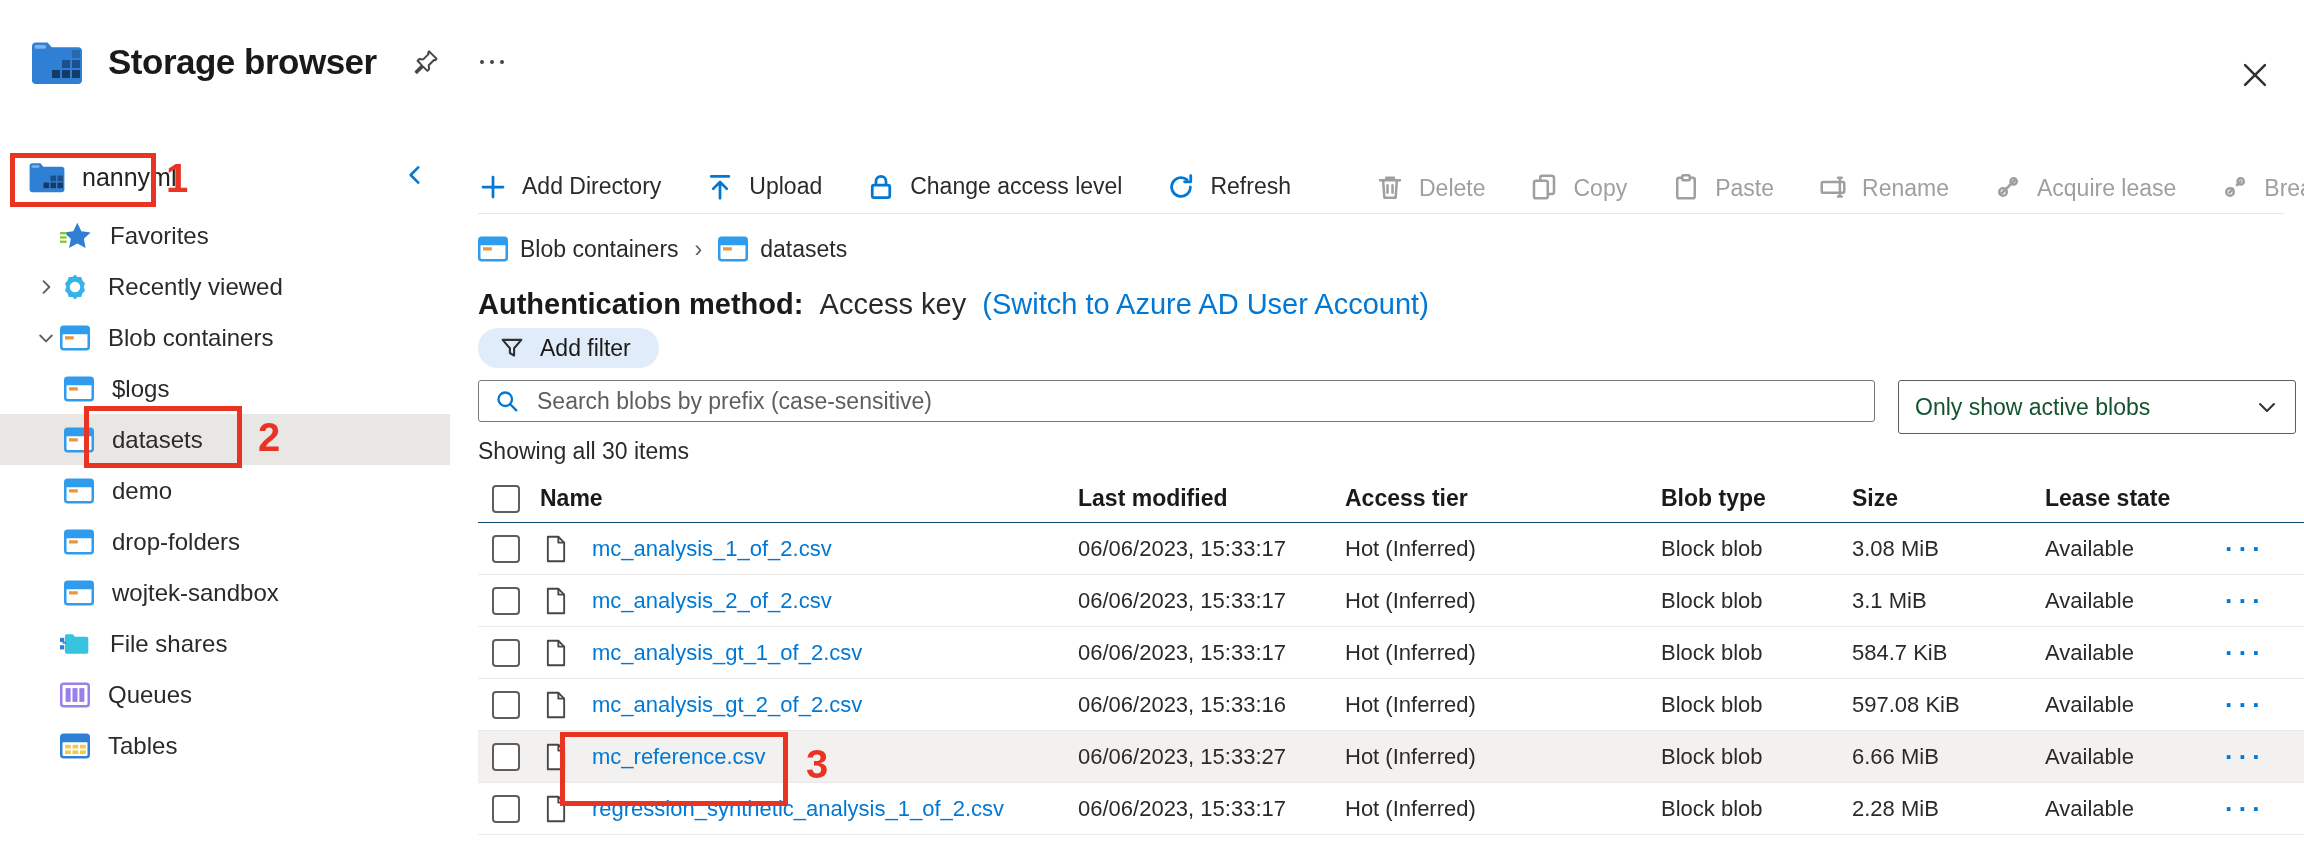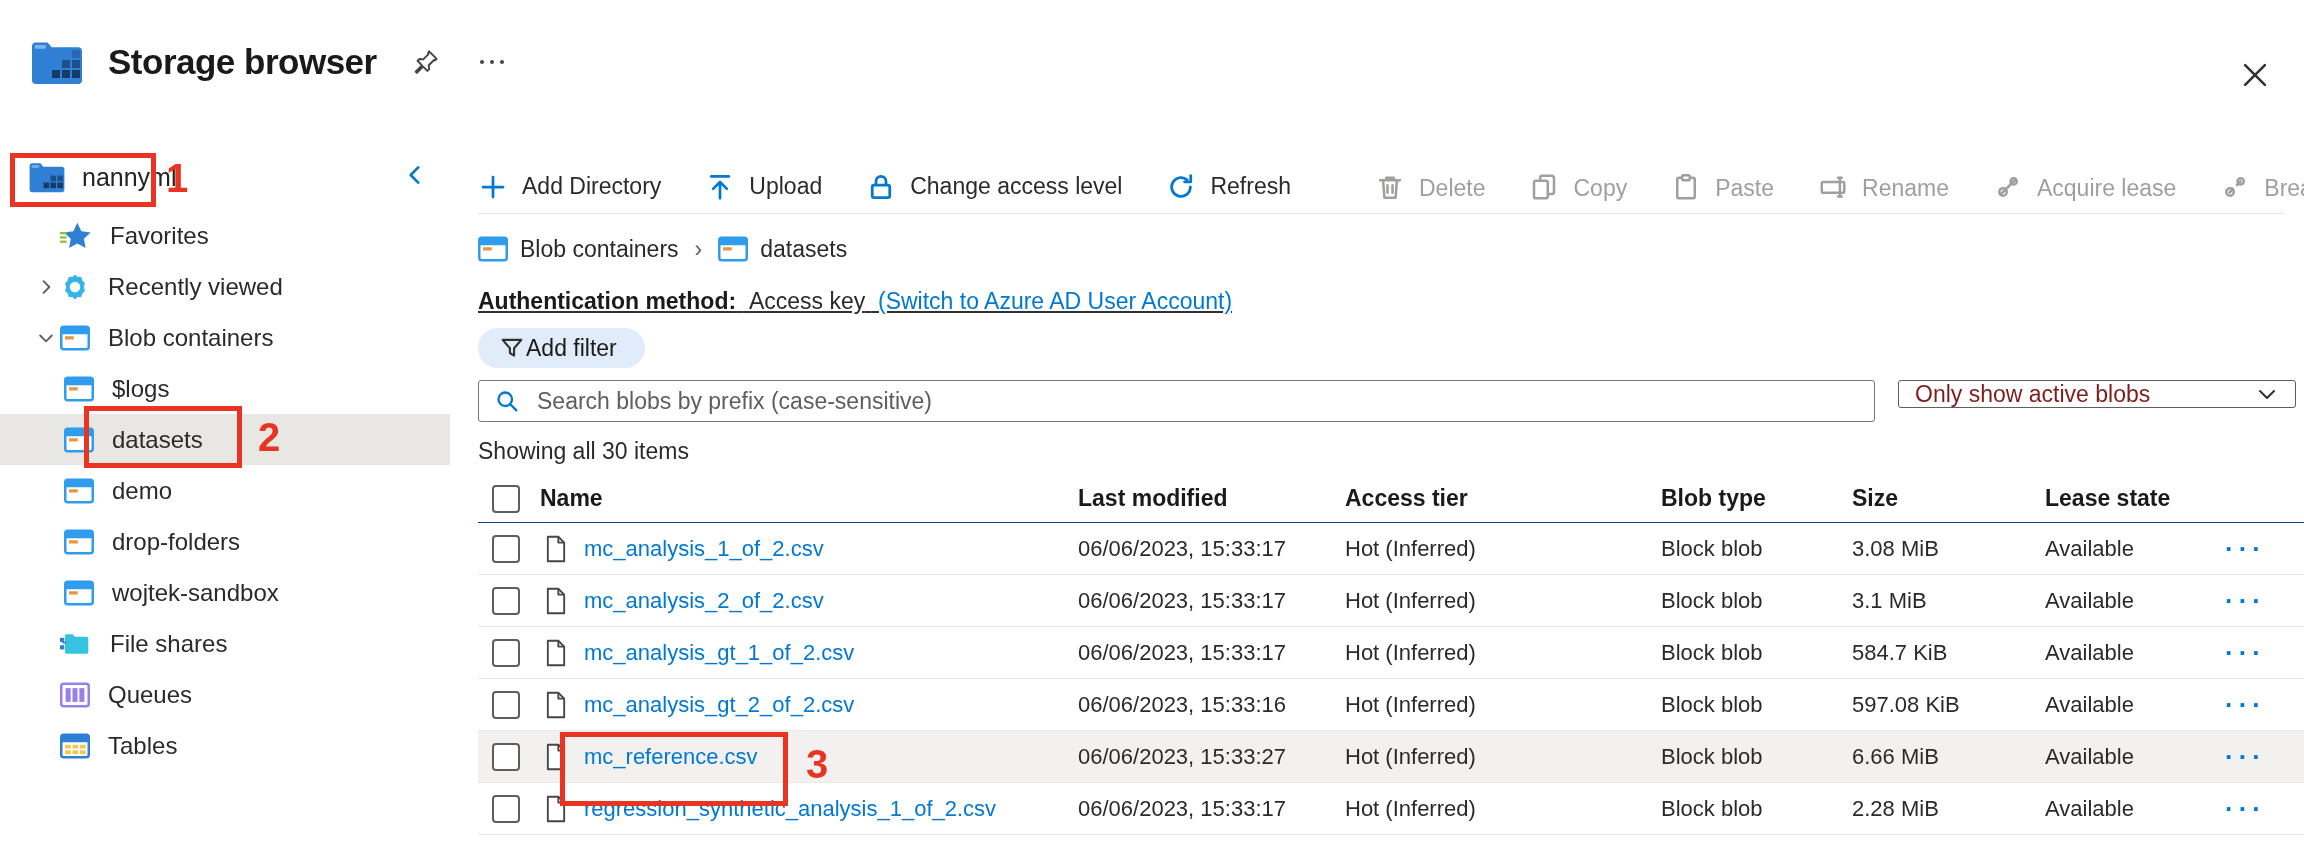"Authentication method: Access key" .auth-line { font-size: 23px -> 29px; text-decoration: underline -> none }
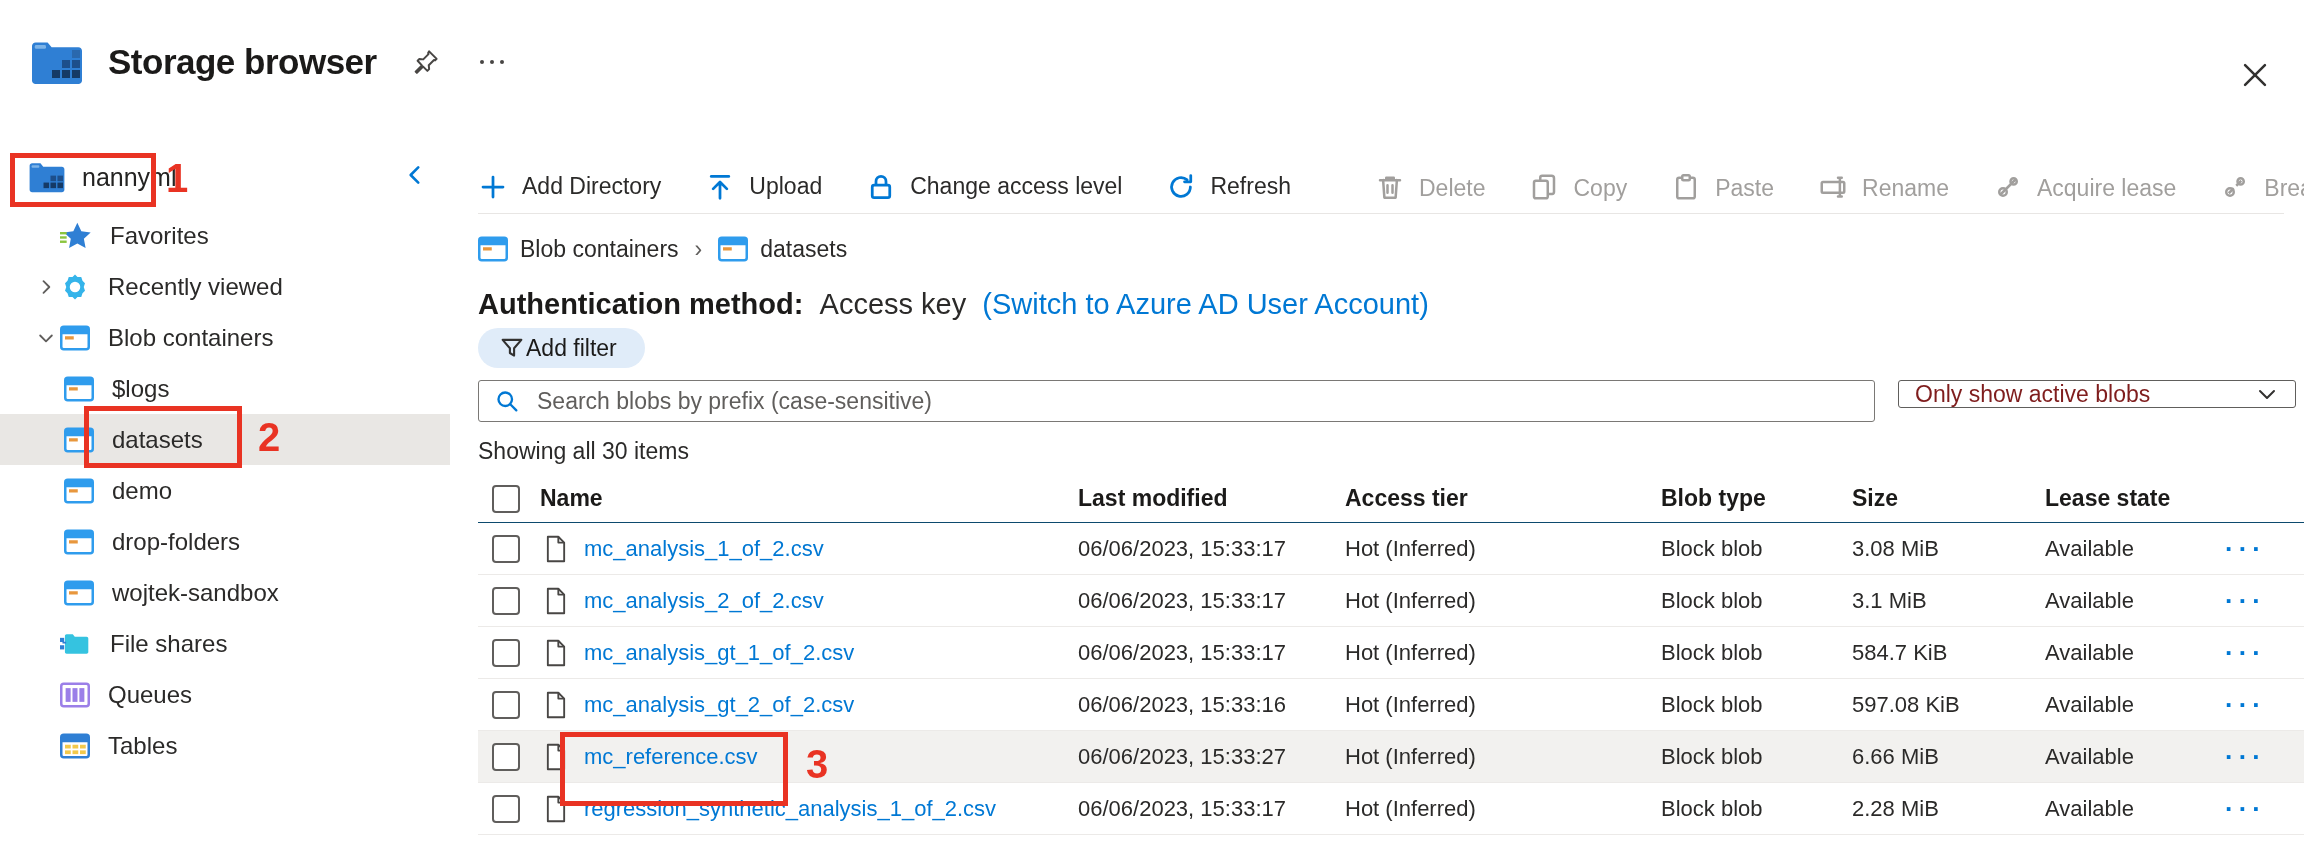"Add filter" .add-filter { gap: 0 -> 14px }
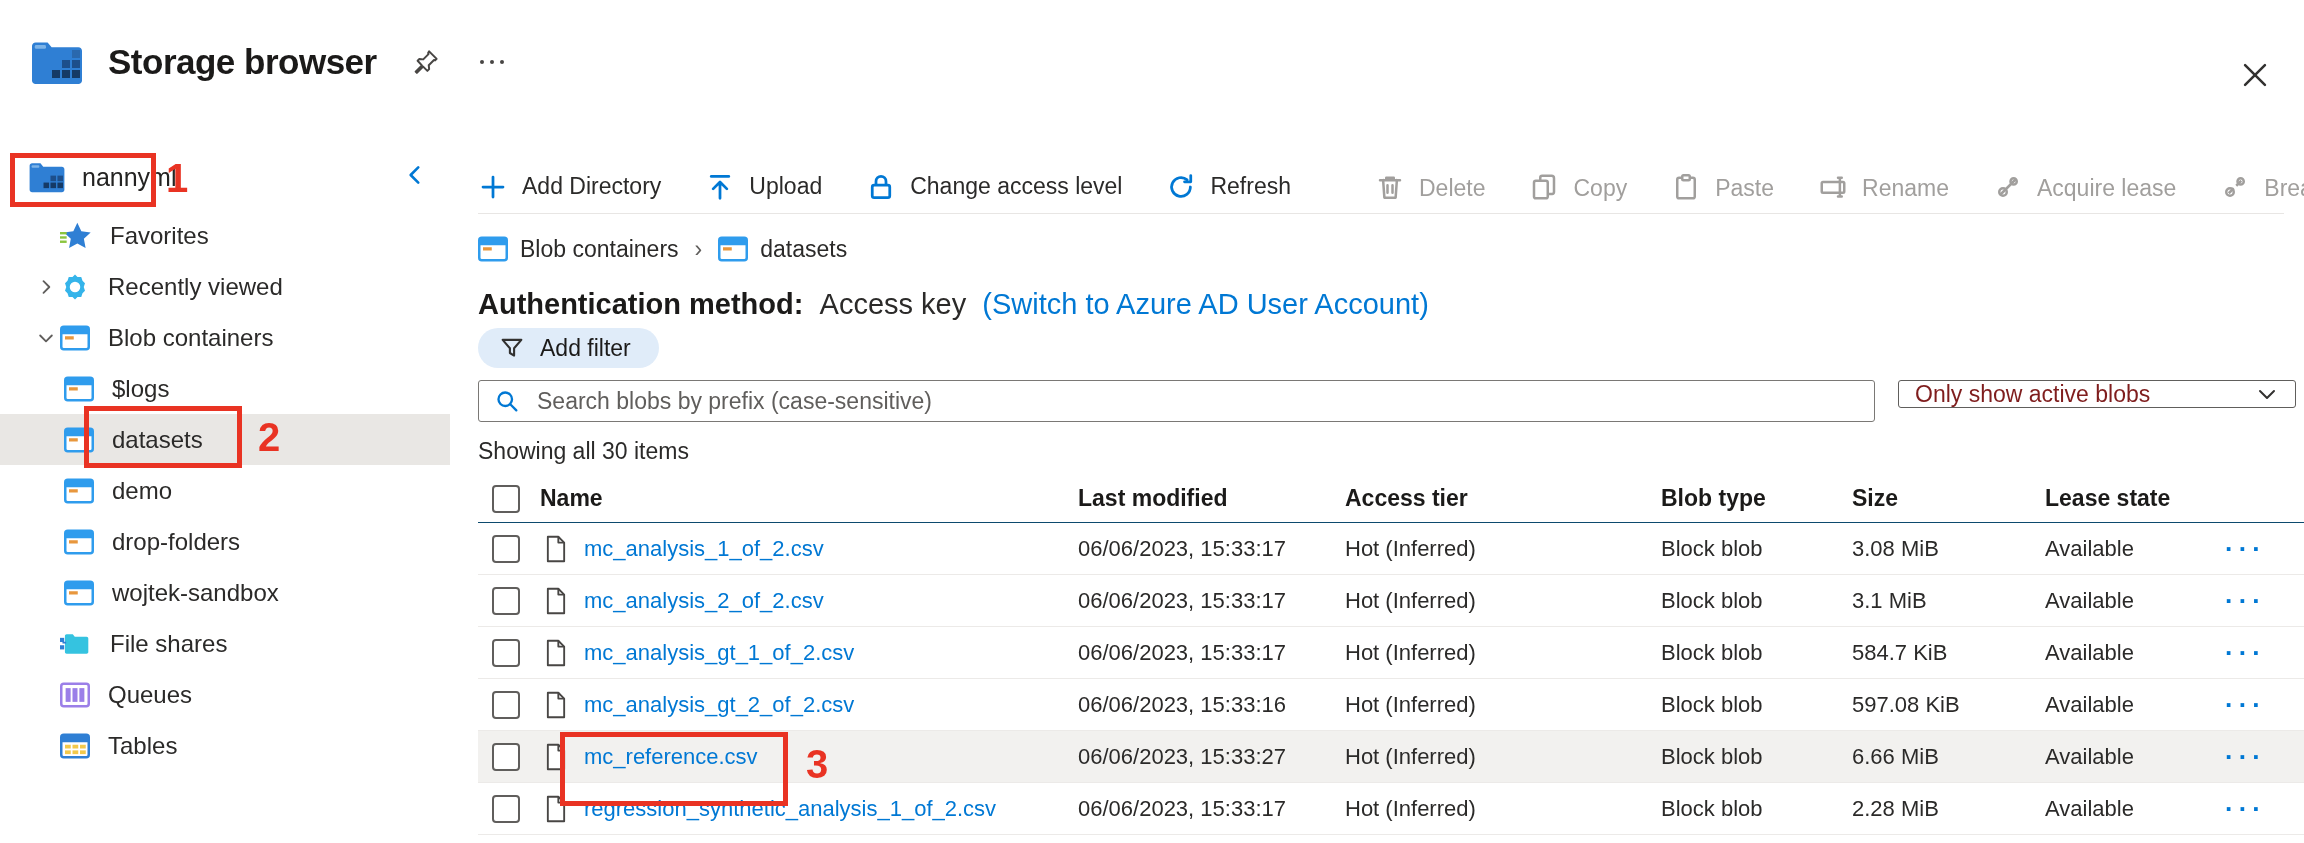"Only show active blobs" .blob-dropdown { color: #7f1d1d -> #14532d; height: 28px -> 54px }
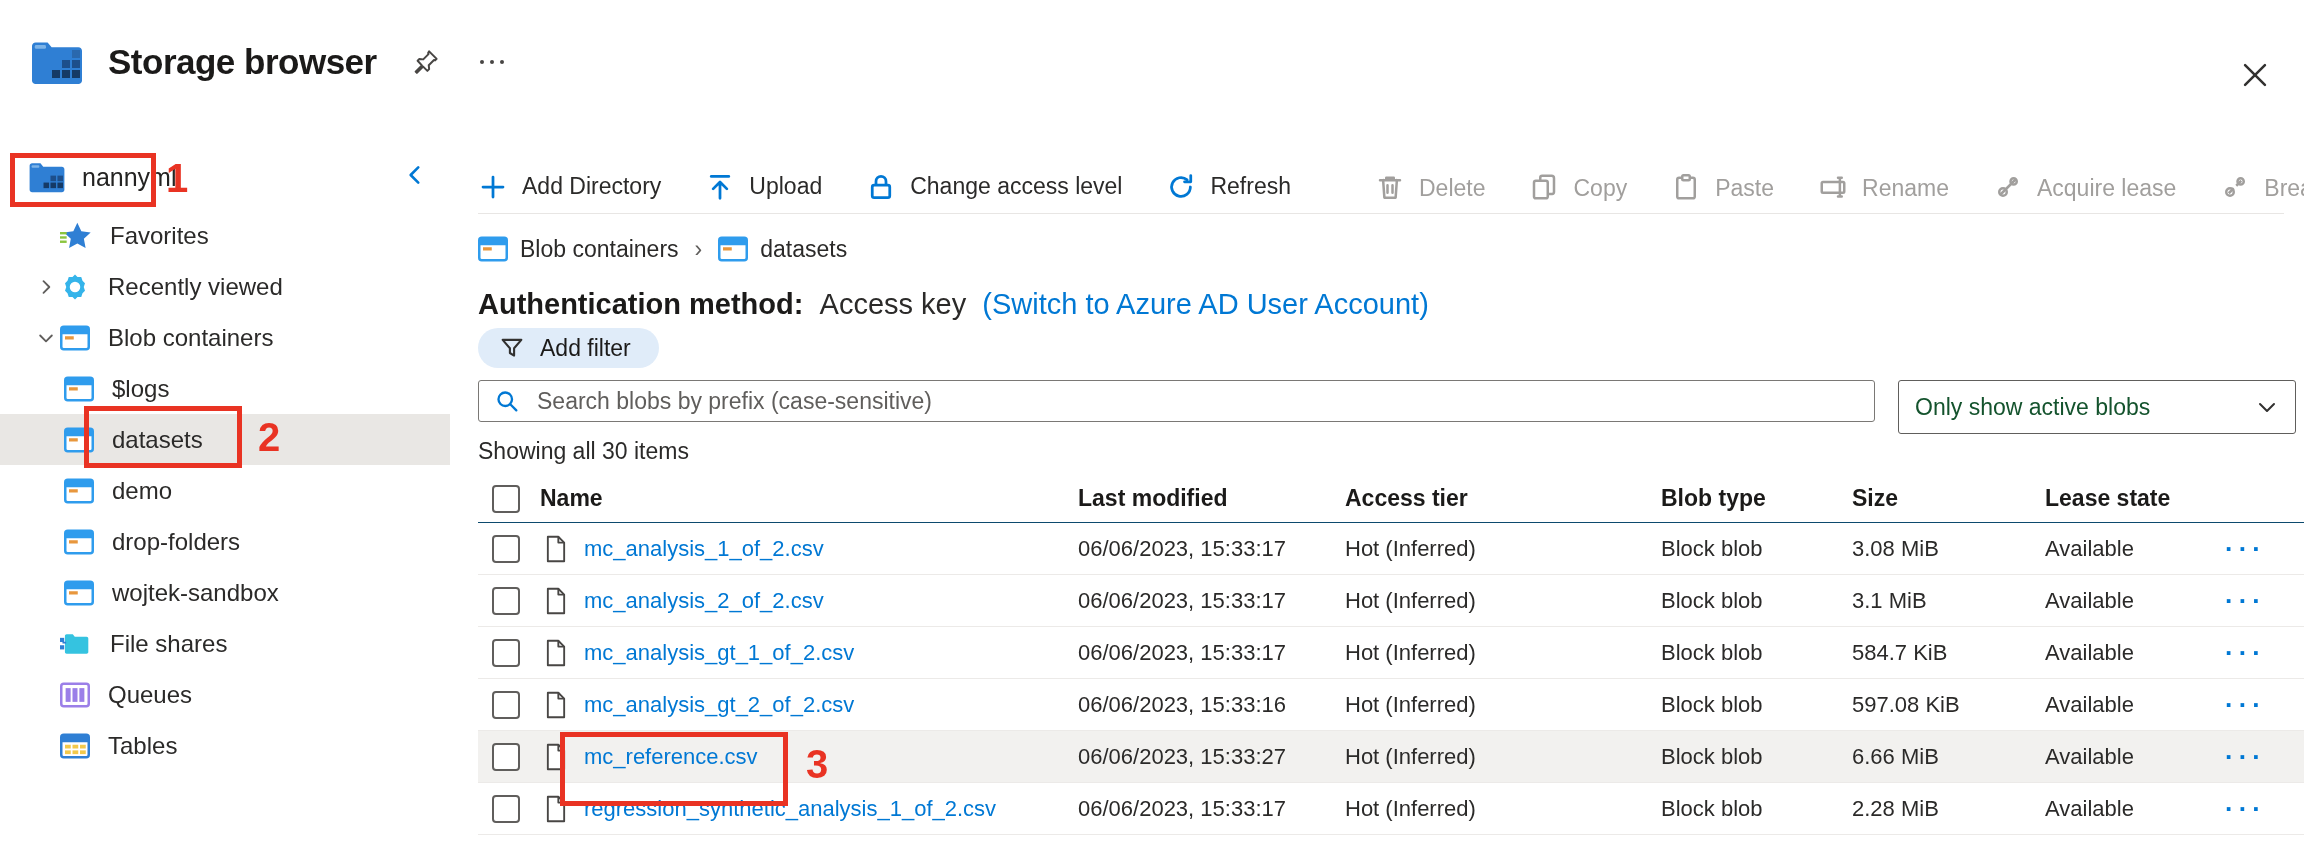"mc_analysis_1_of_2.csv" .cell-name { gap: 16px -> 24px }
